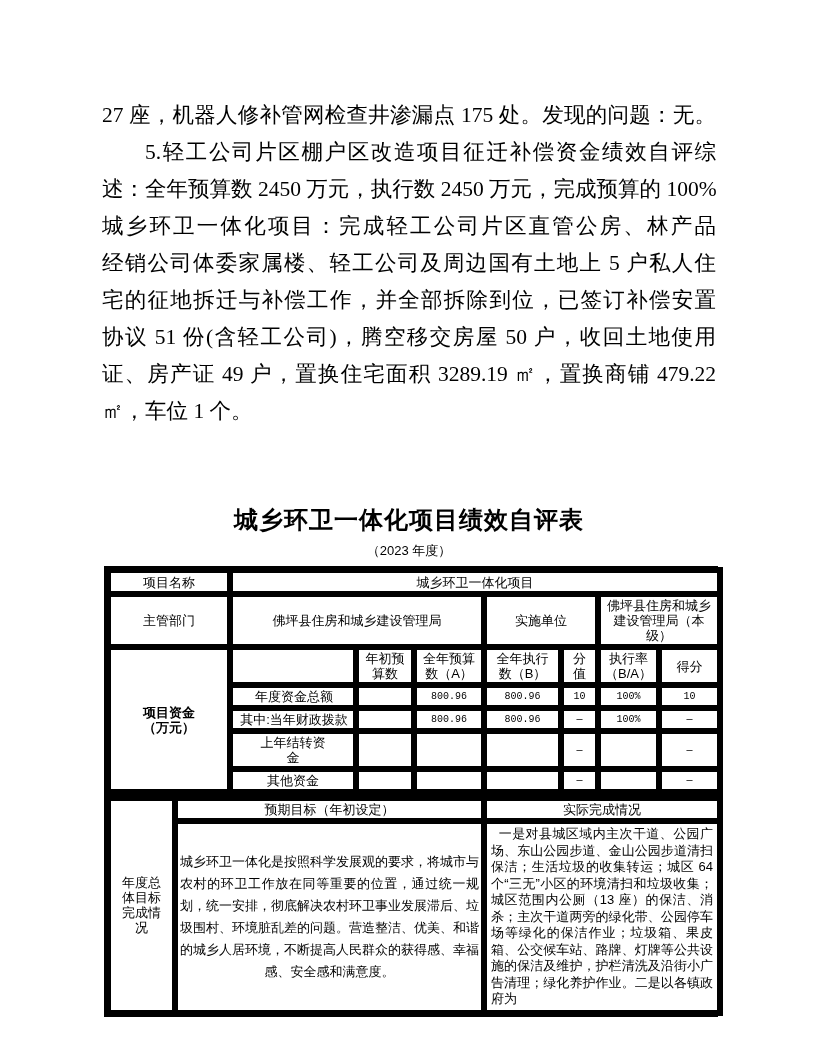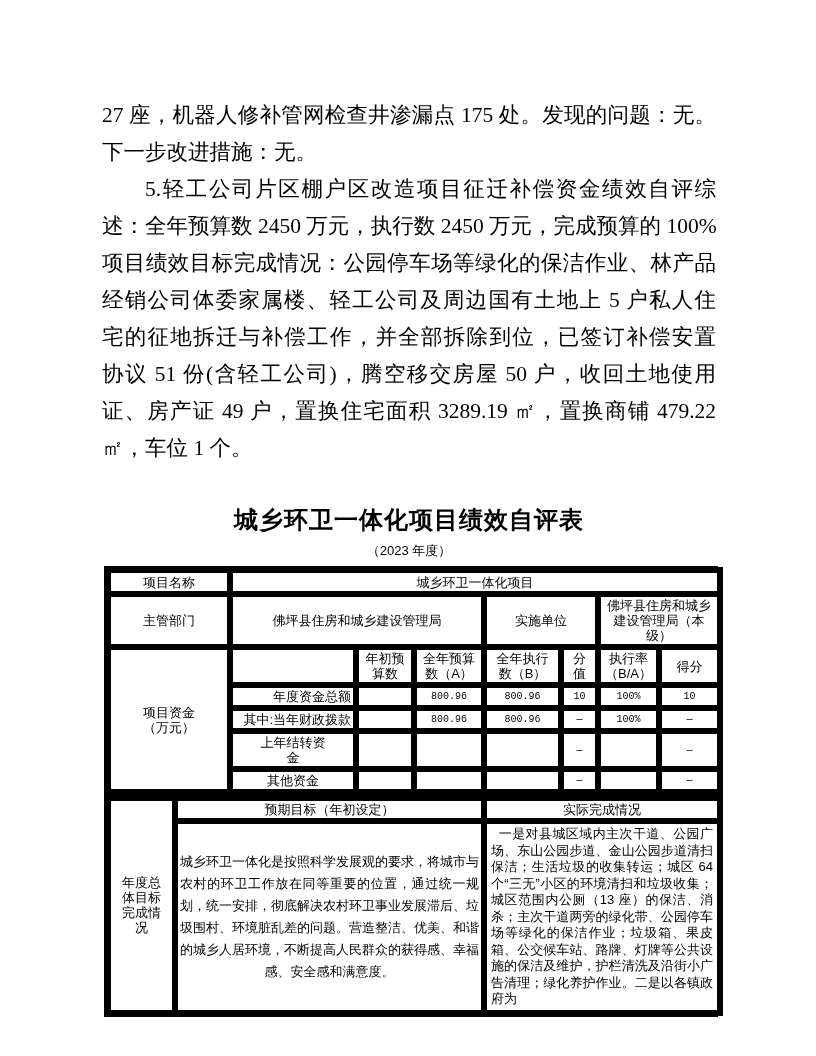"下一步改进措施：无。" div.ln { html: <div>下一步改进措施：无。</div> -> none }
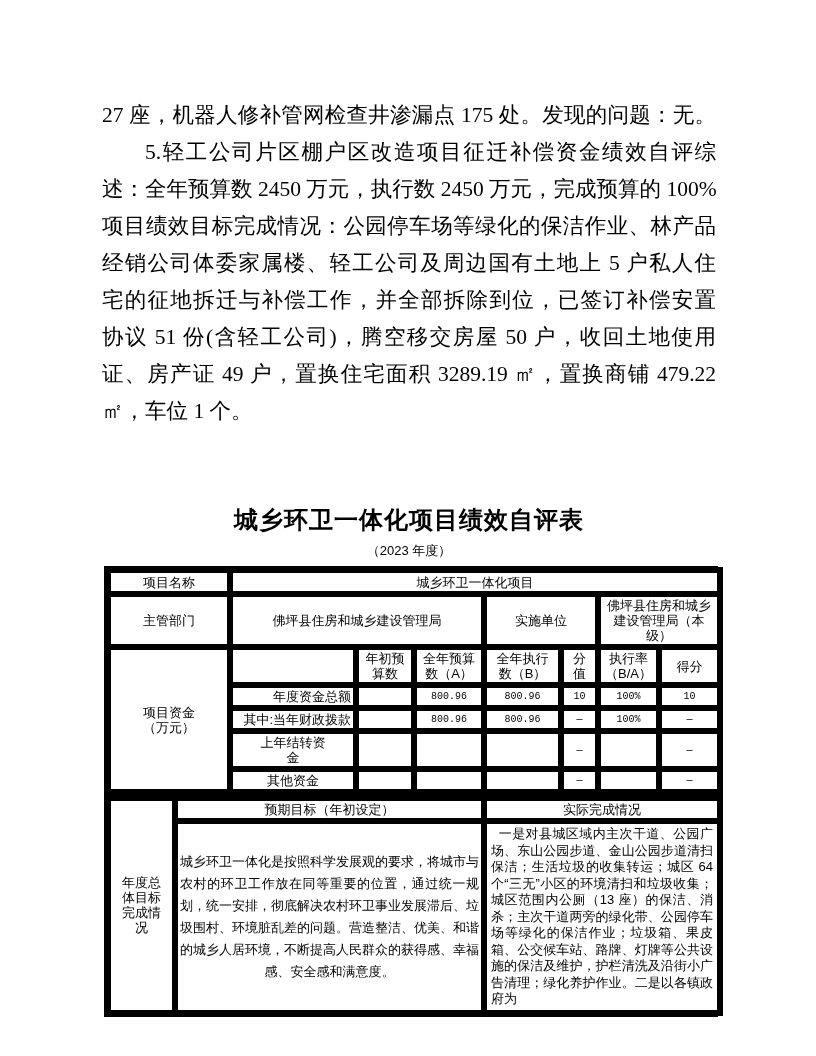"项目绩效目标完成情况：公园停车场等绿化的保洁作业、林产品" div.ln { text: 项目绩效目标完成情况：公园停车场等绿化的保洁作业 -> 城乡环卫一体化项目：完成轻工公司片区直管公房 }
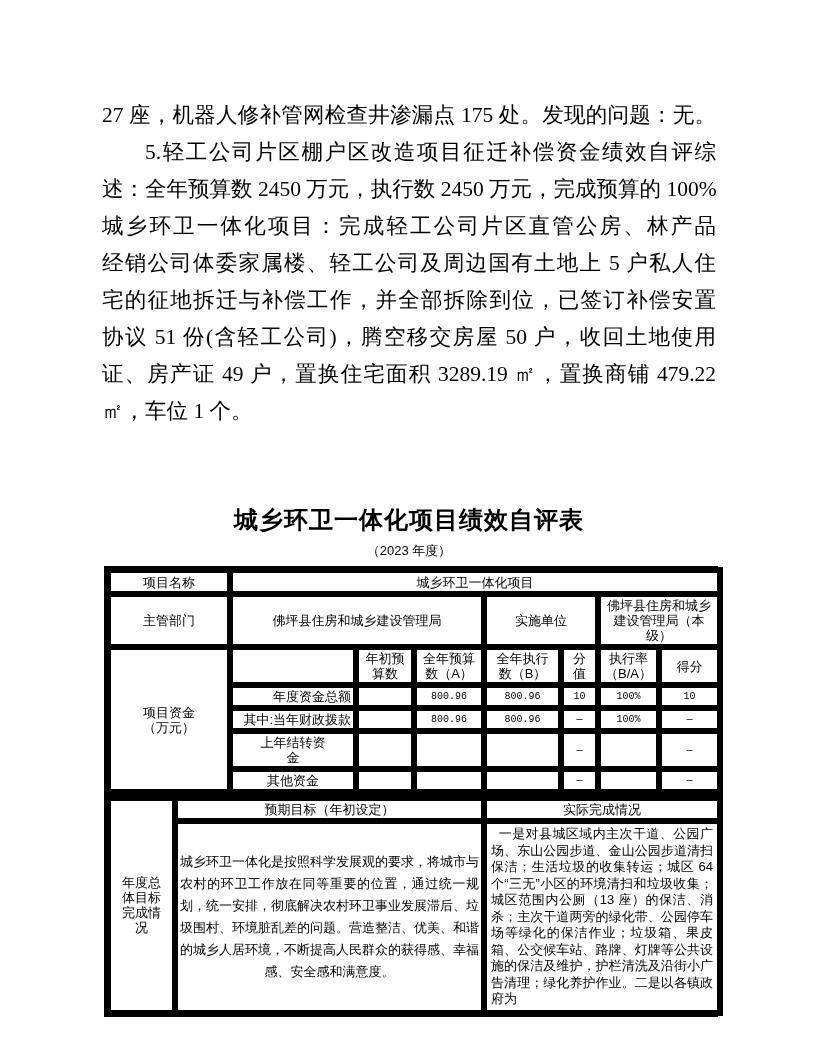"年度资金总额" .lbl-left { text-align: right -> center }
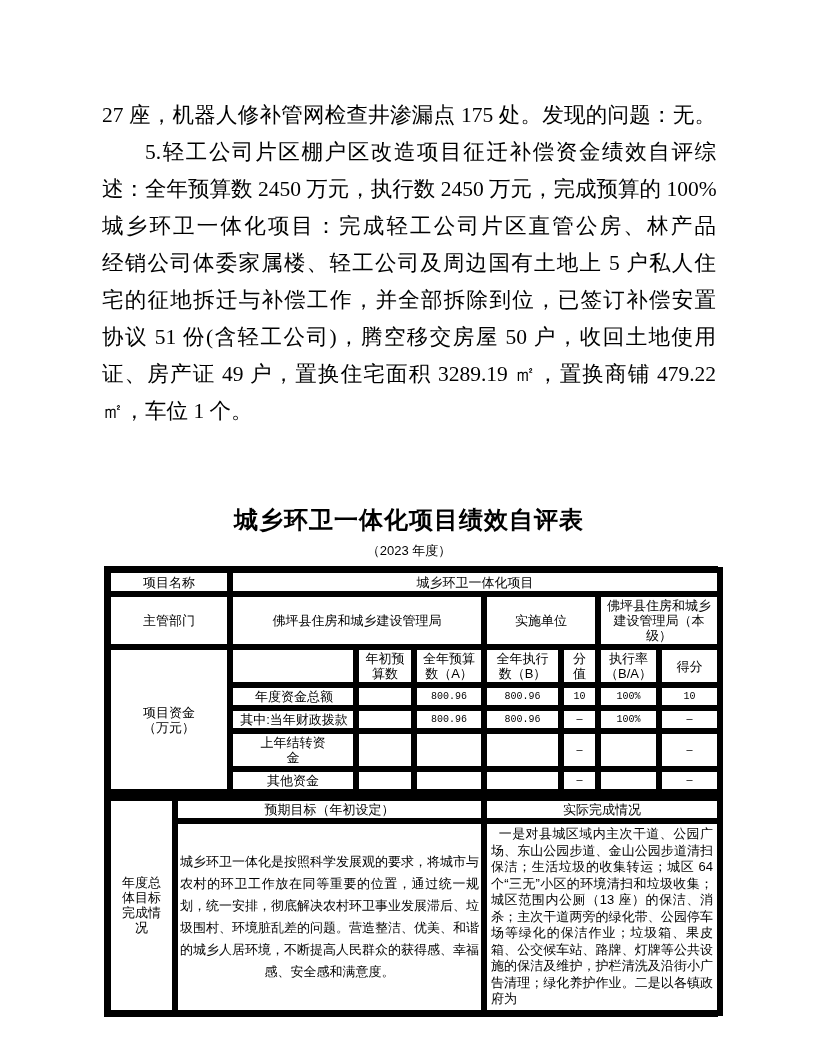"项目资金（万元）" .w45 { font-weight: none -> bold }
